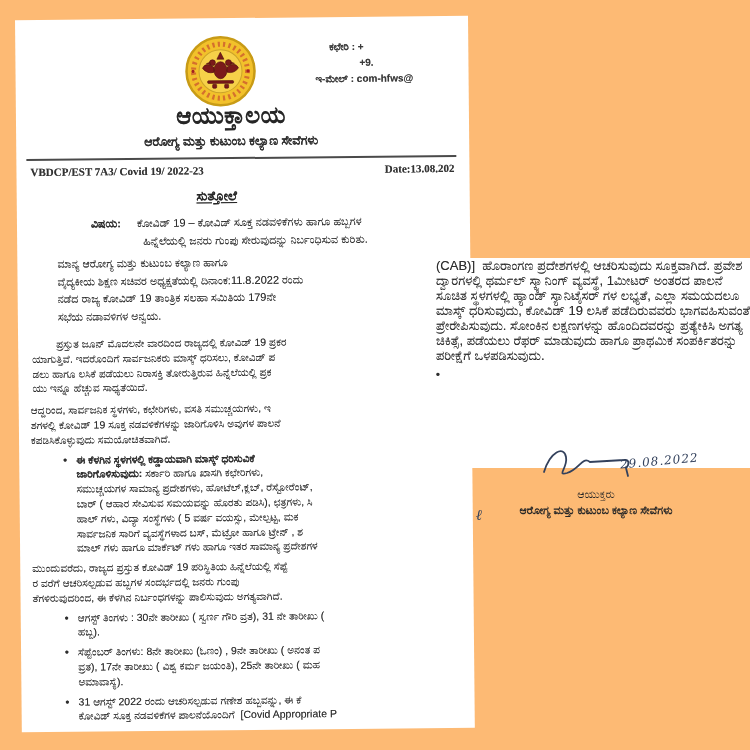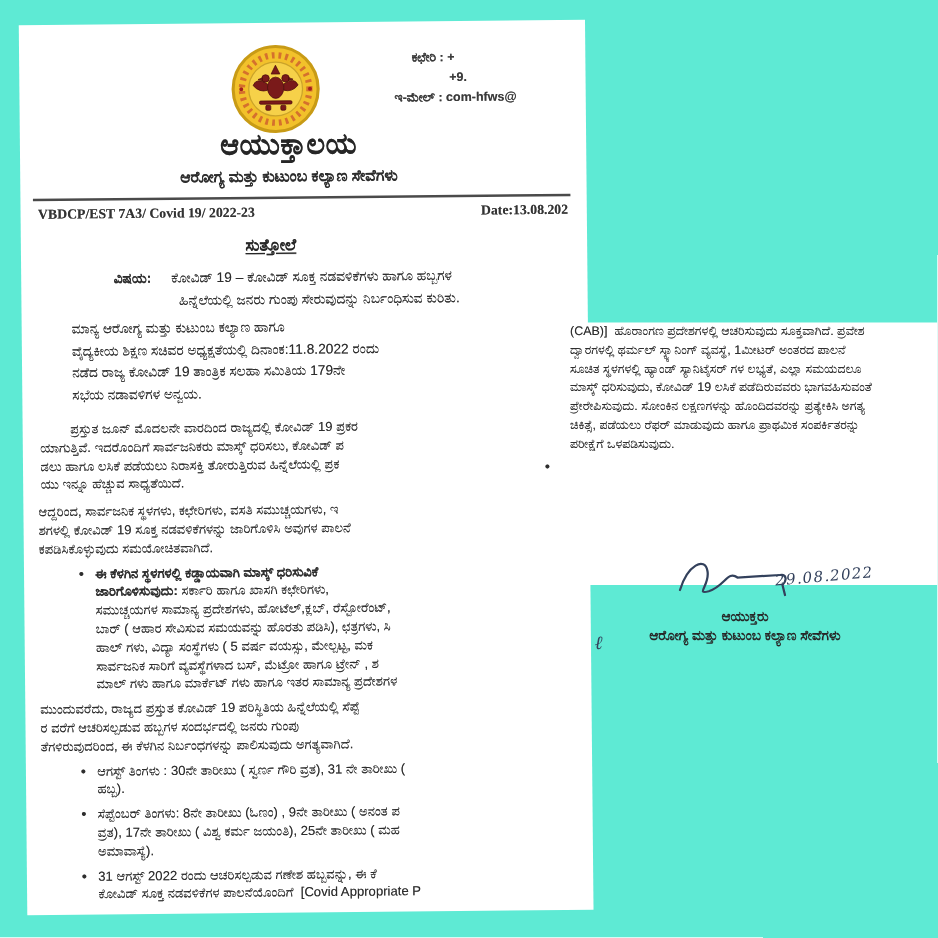"ಕಛೇರಿ : +" .photo { background: #5eead4 -> #fdba74 }
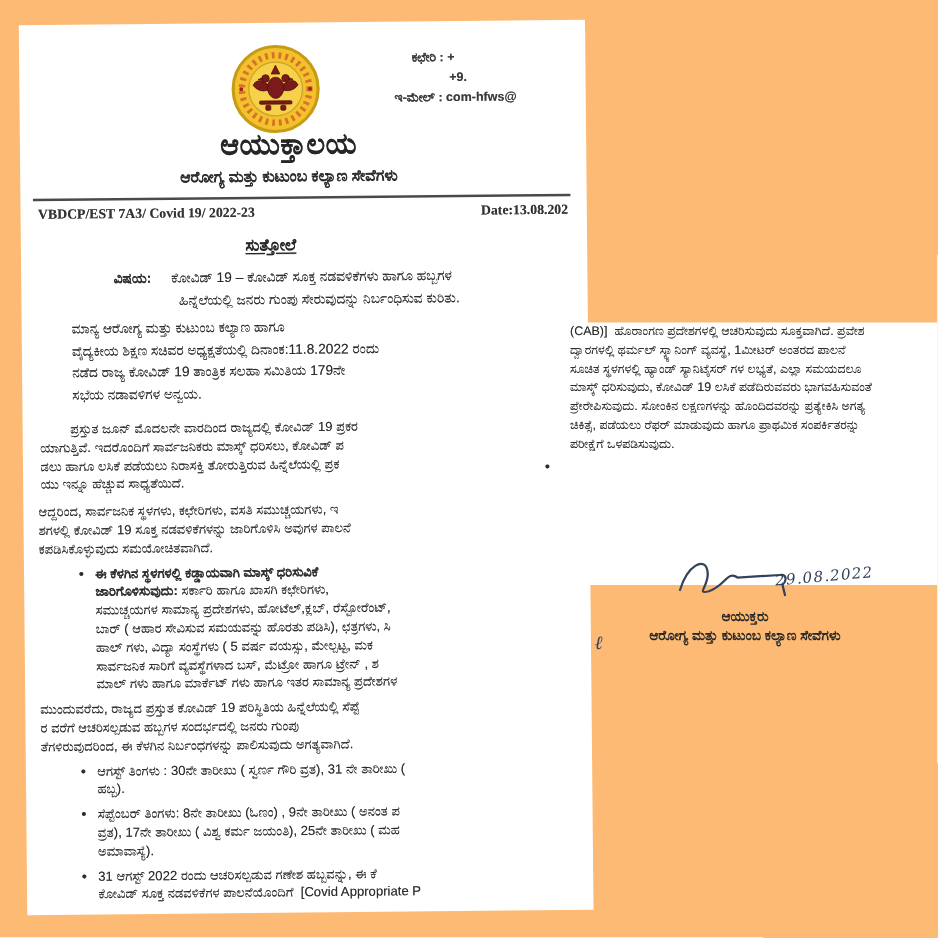"(CAB)] ಹೊರಾಂಗಣ ಪ್ರದೇಶಗಳಲ್ಲಿ ಆಚರಿಸುವುದು" .page-two .para { font-size: 10px -> 13px; margin-left: 20px -> none }
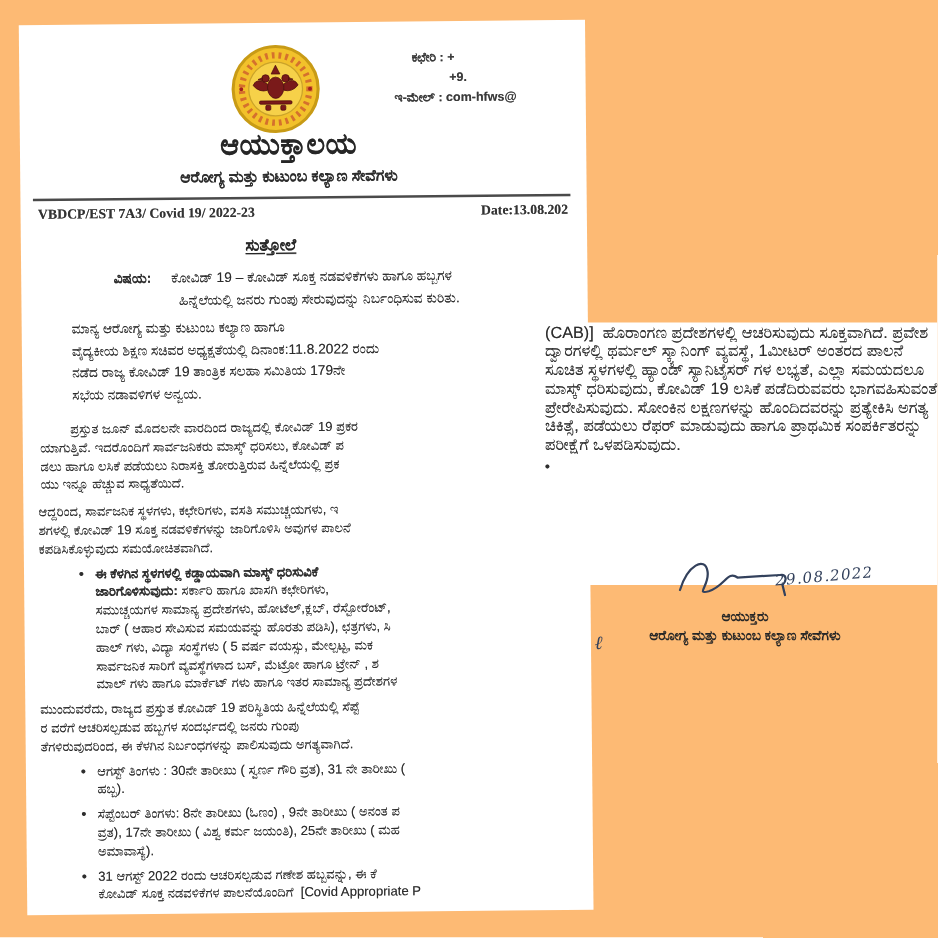"ಆಯುಕ್ತರು" .sig-desig { font-weight: bold -> normal }
